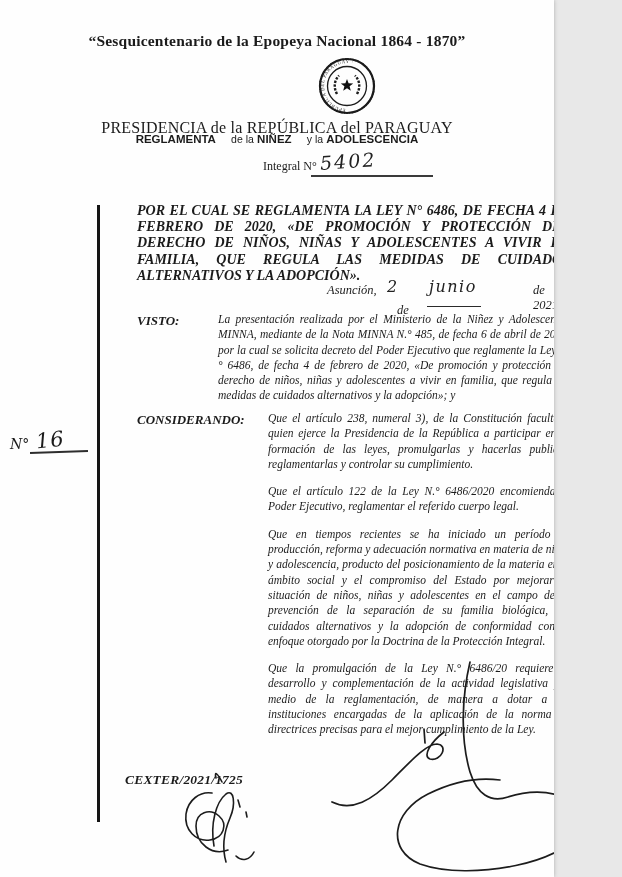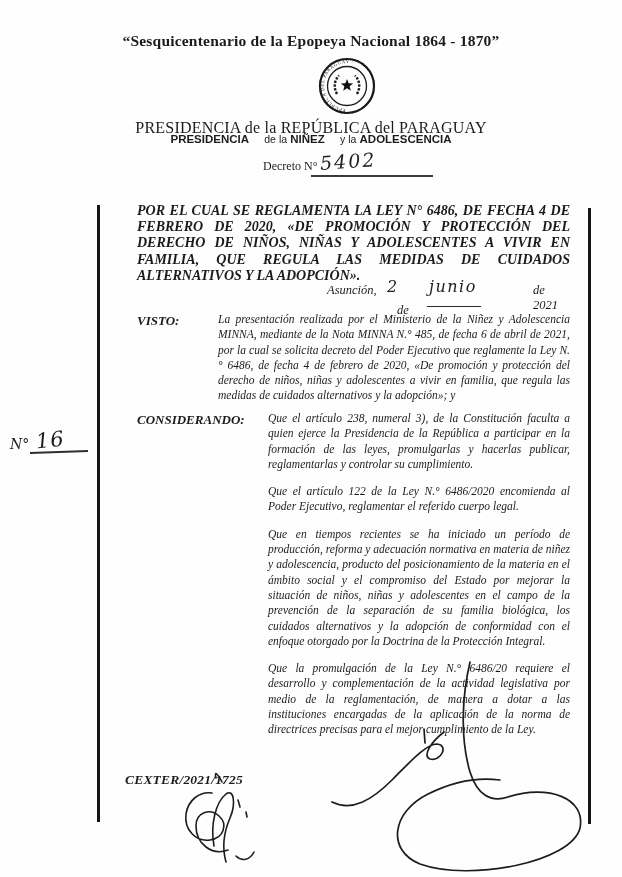"“Sesquicentenario de la Epopeya Nacional" .page { width: 622px -> 554px }
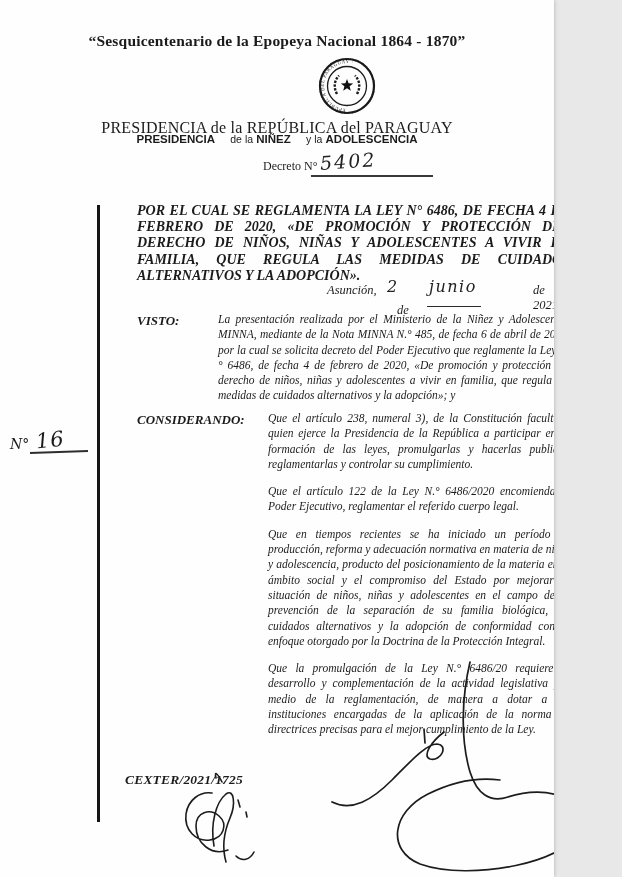"PRESIDENCIA" span.b { text: PRESIDENCIA -> REGLAMENTA }
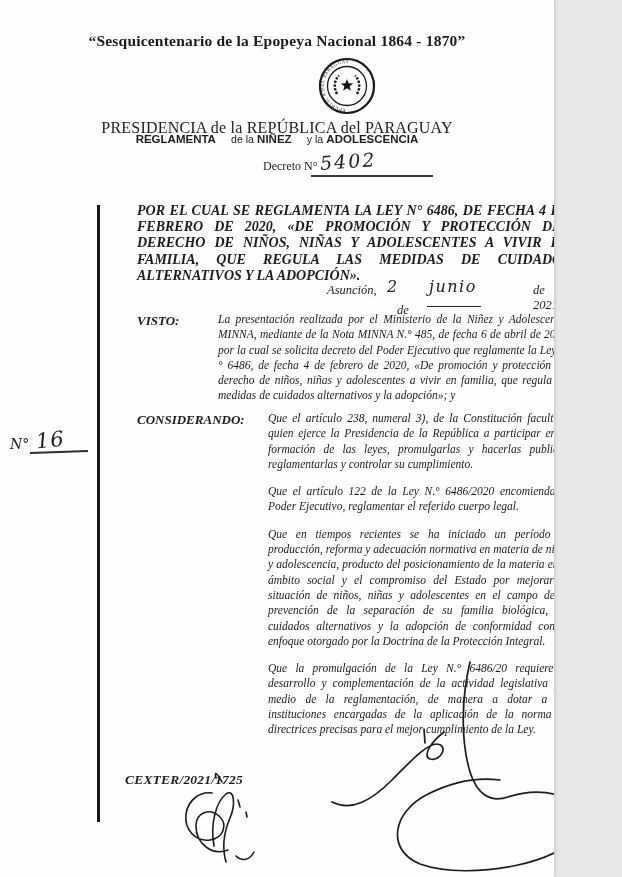"Decreto N°" div.abs { text: Decreto -> Integral }
